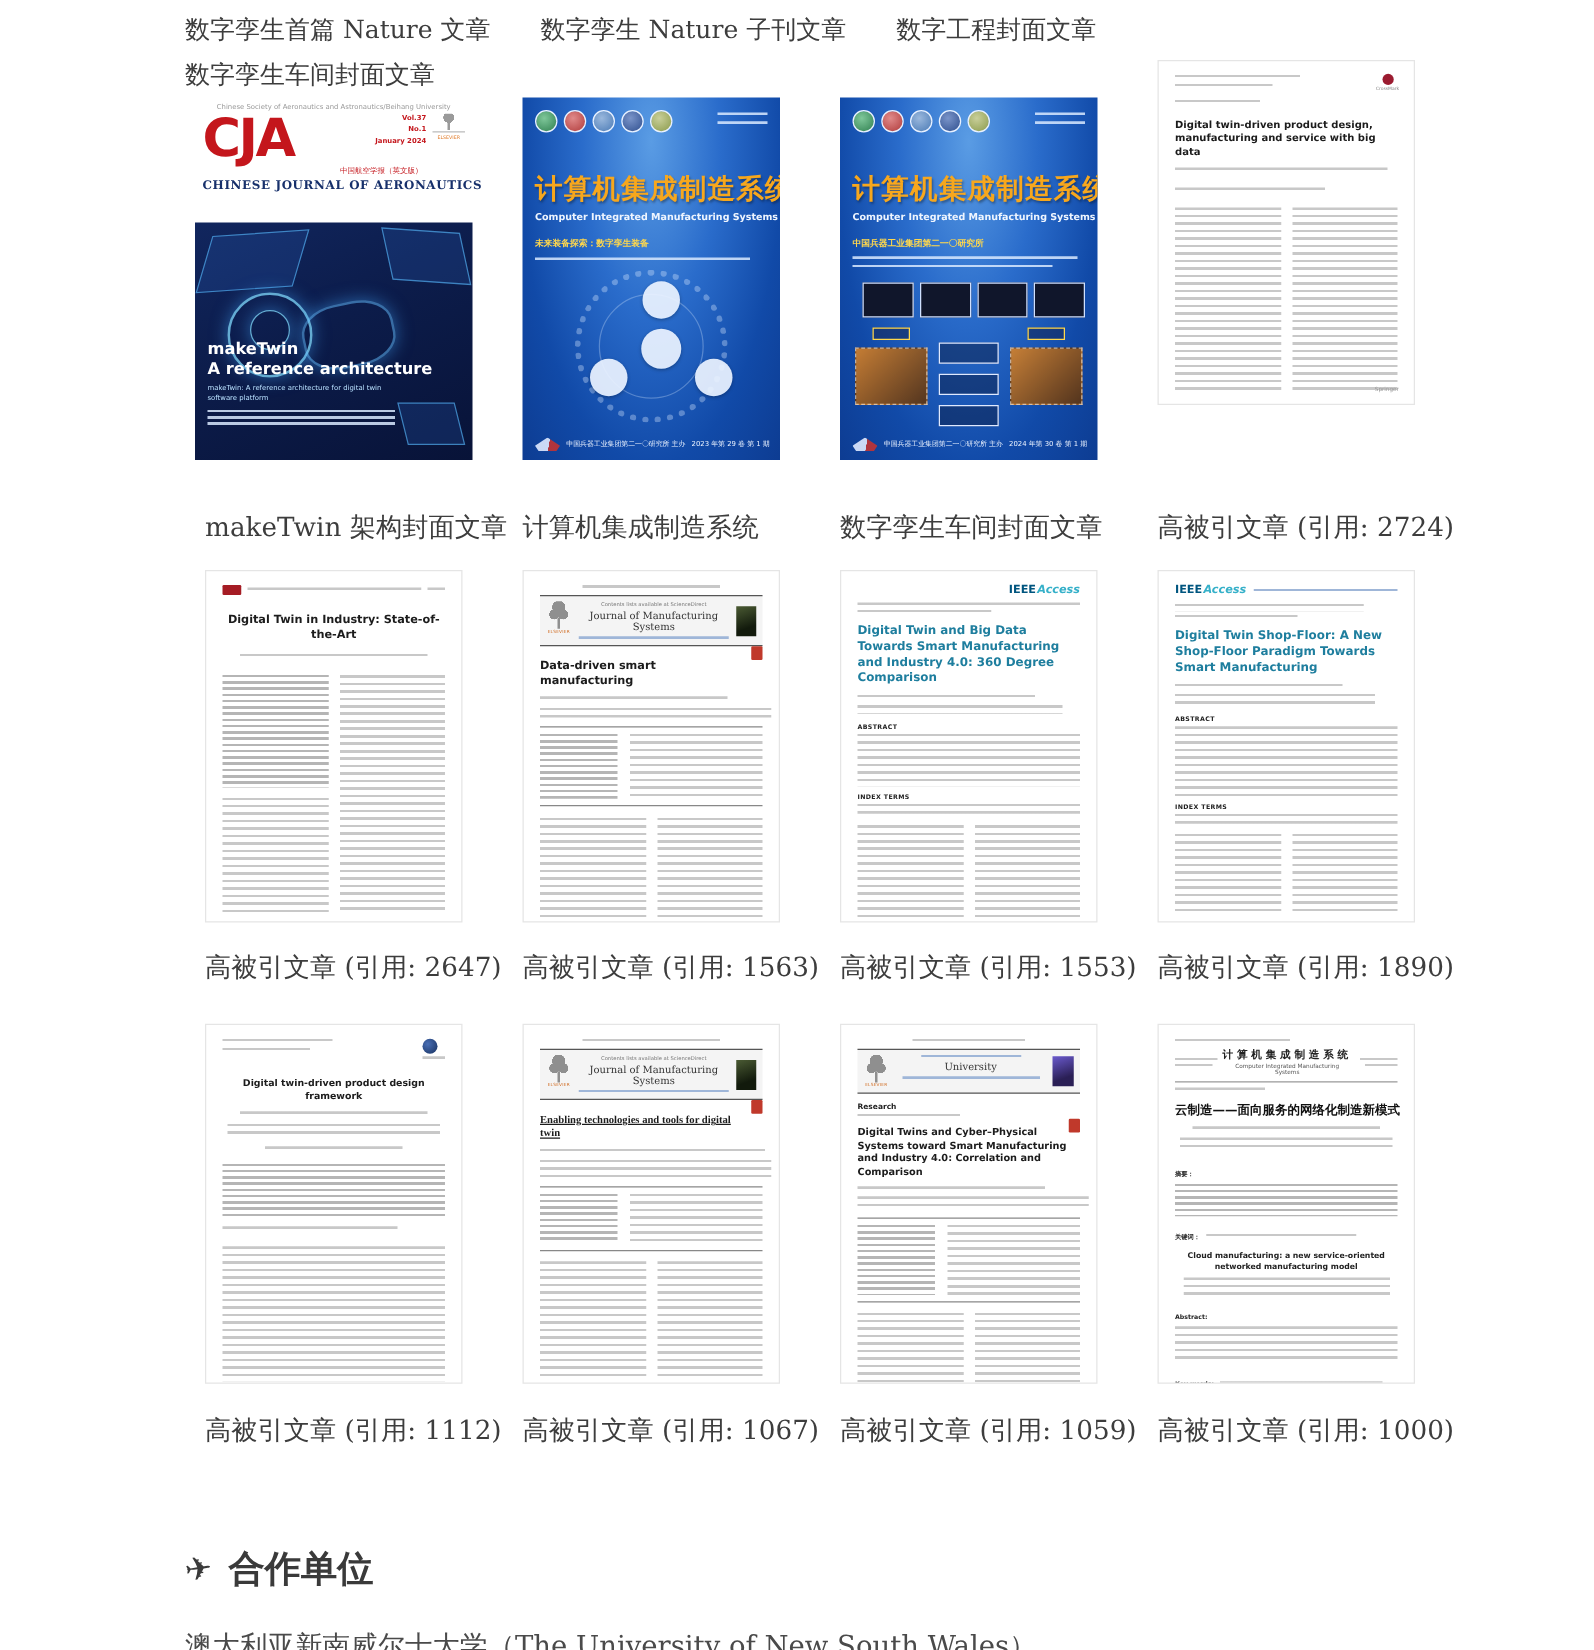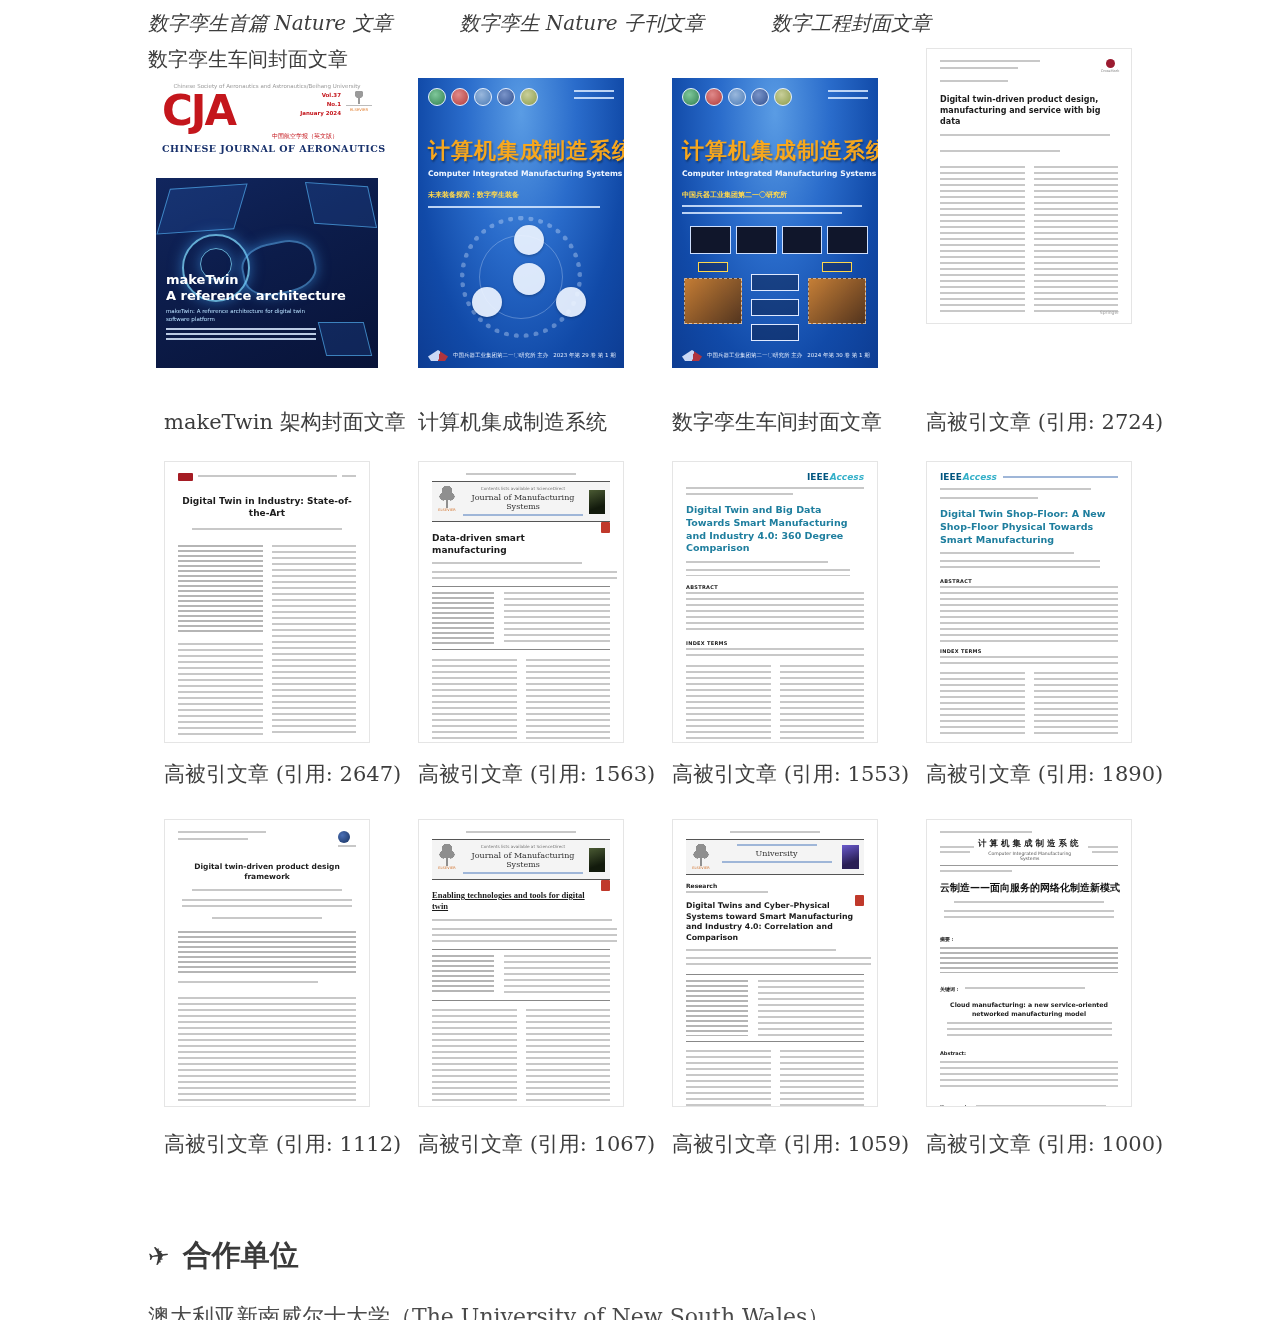"数字孪生首篇 Nature 文章" .topcaps .l1 { font-style: italic -> none; gap: 67px -> 40px }
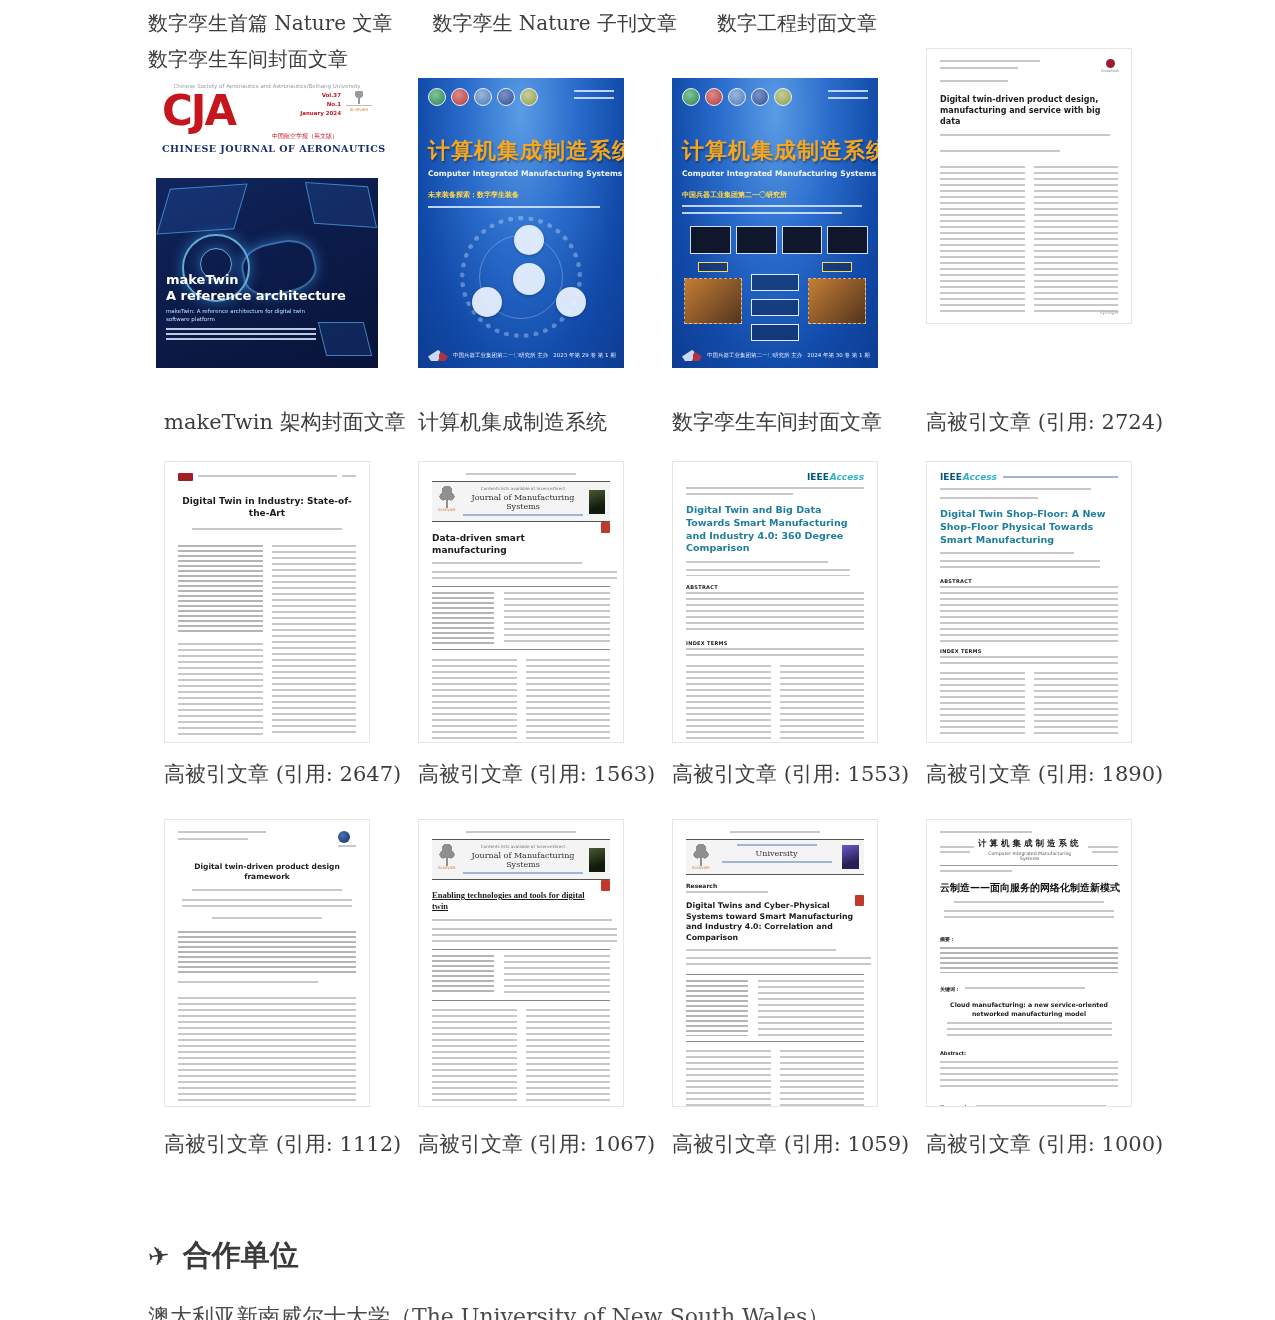"IEEEAccess" .row2 .tbox { align-items: center -> none }
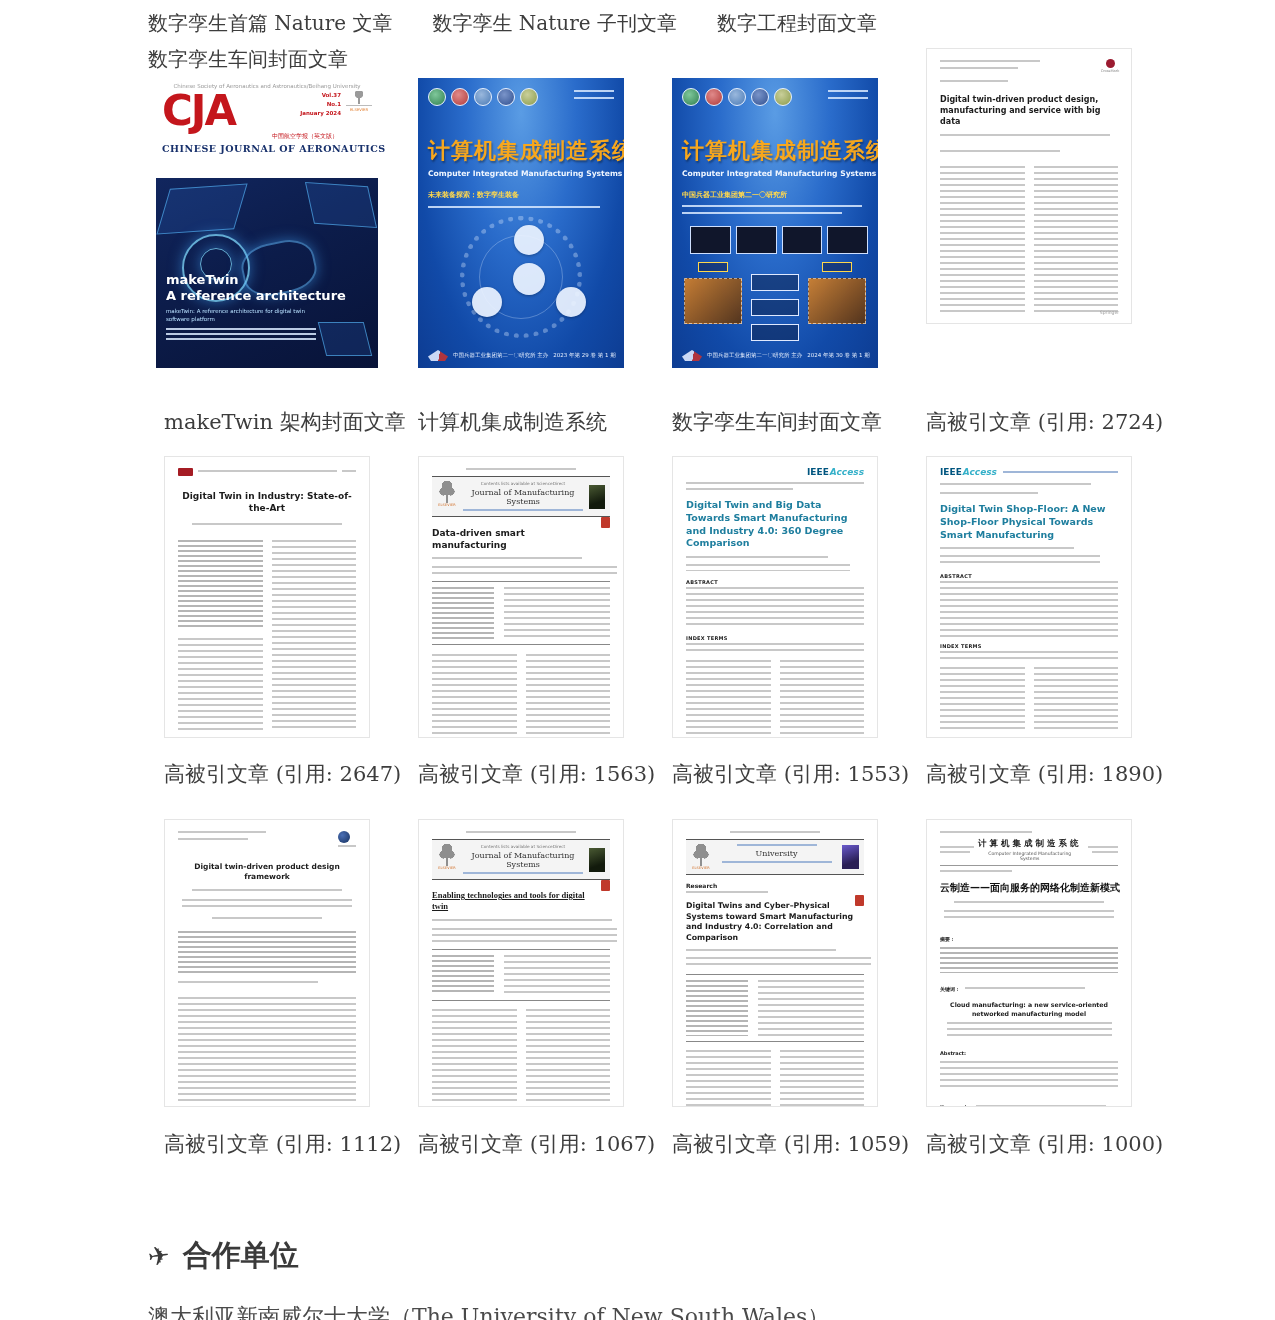"Digital Twin Shop-Floor: A New" div.ax-title { text: Physical -> Paradigm }
